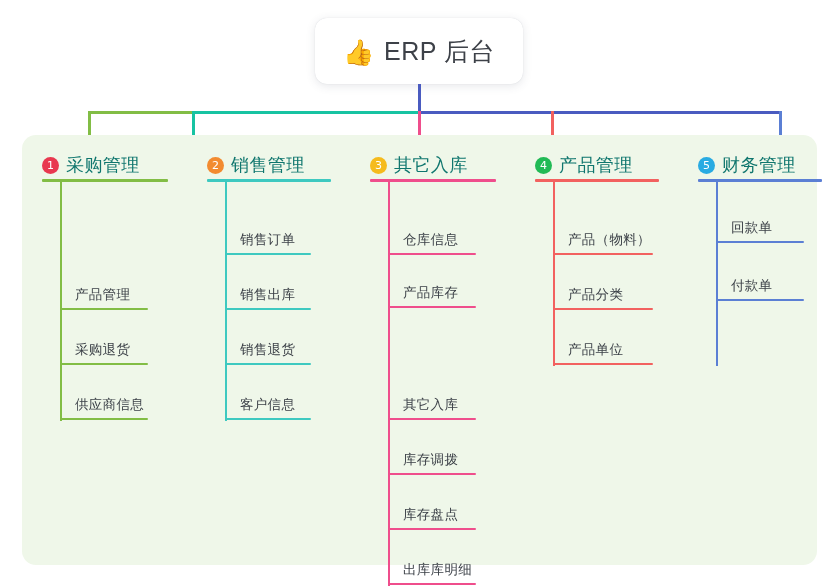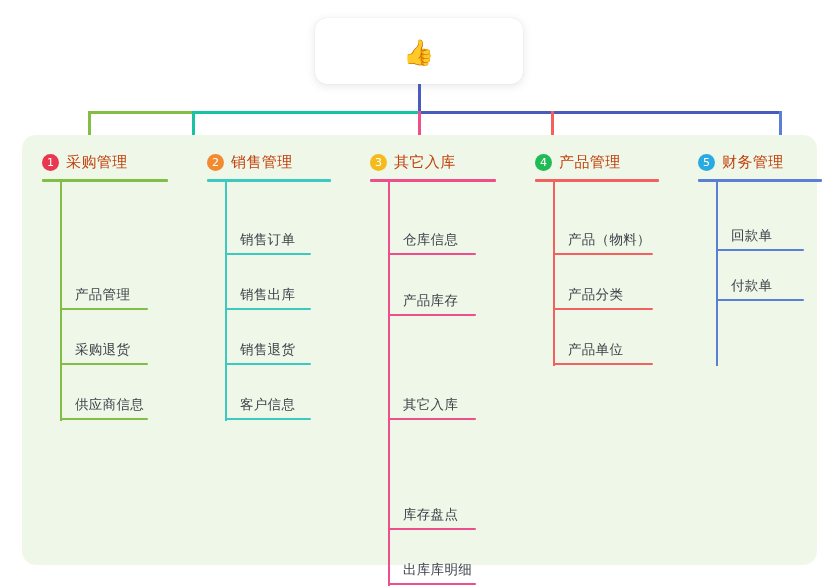"ERP 后台" span.root-text { html: none -> <span>ERP 后台</span> }
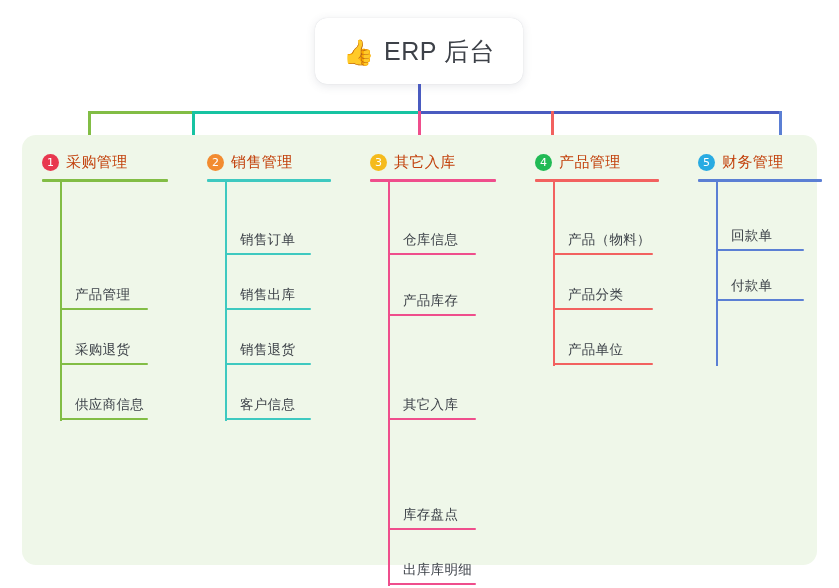"采购管理" .col-title { color: #c2410c -> #0f766e; font-size: 15px -> 18px }
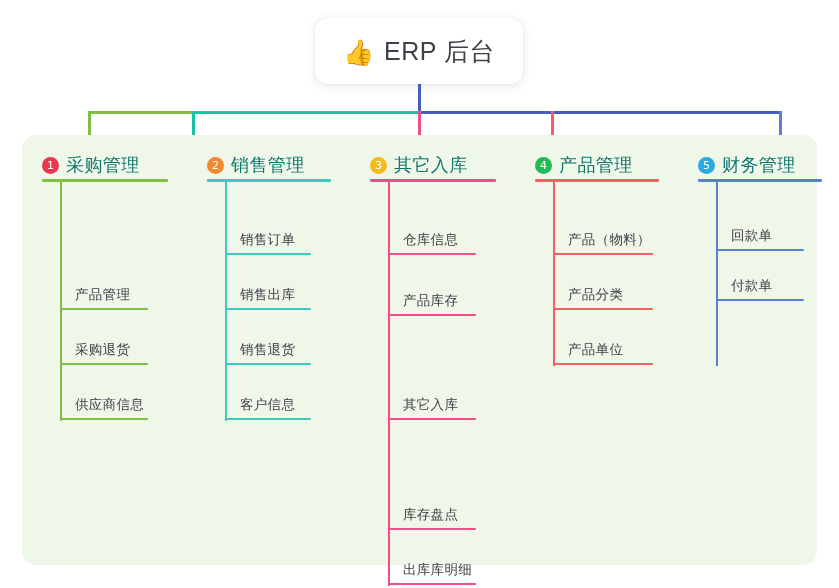"回款单" div.leaf { top: 64px -> 56px }
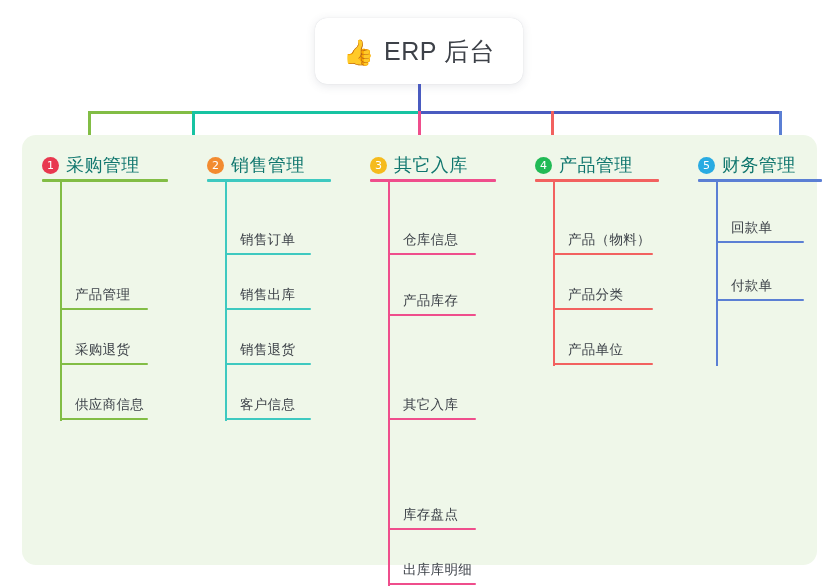"产品库存" div.leaf { top: 129px -> 121px }
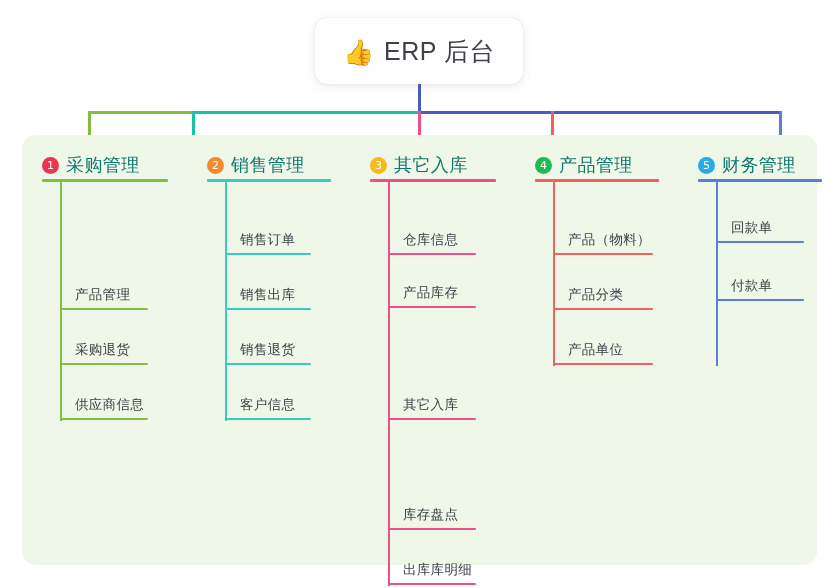"库存调拨" div.leaf { html: none -> <div> <div></div> <div>库存调拨</div> </div> }
